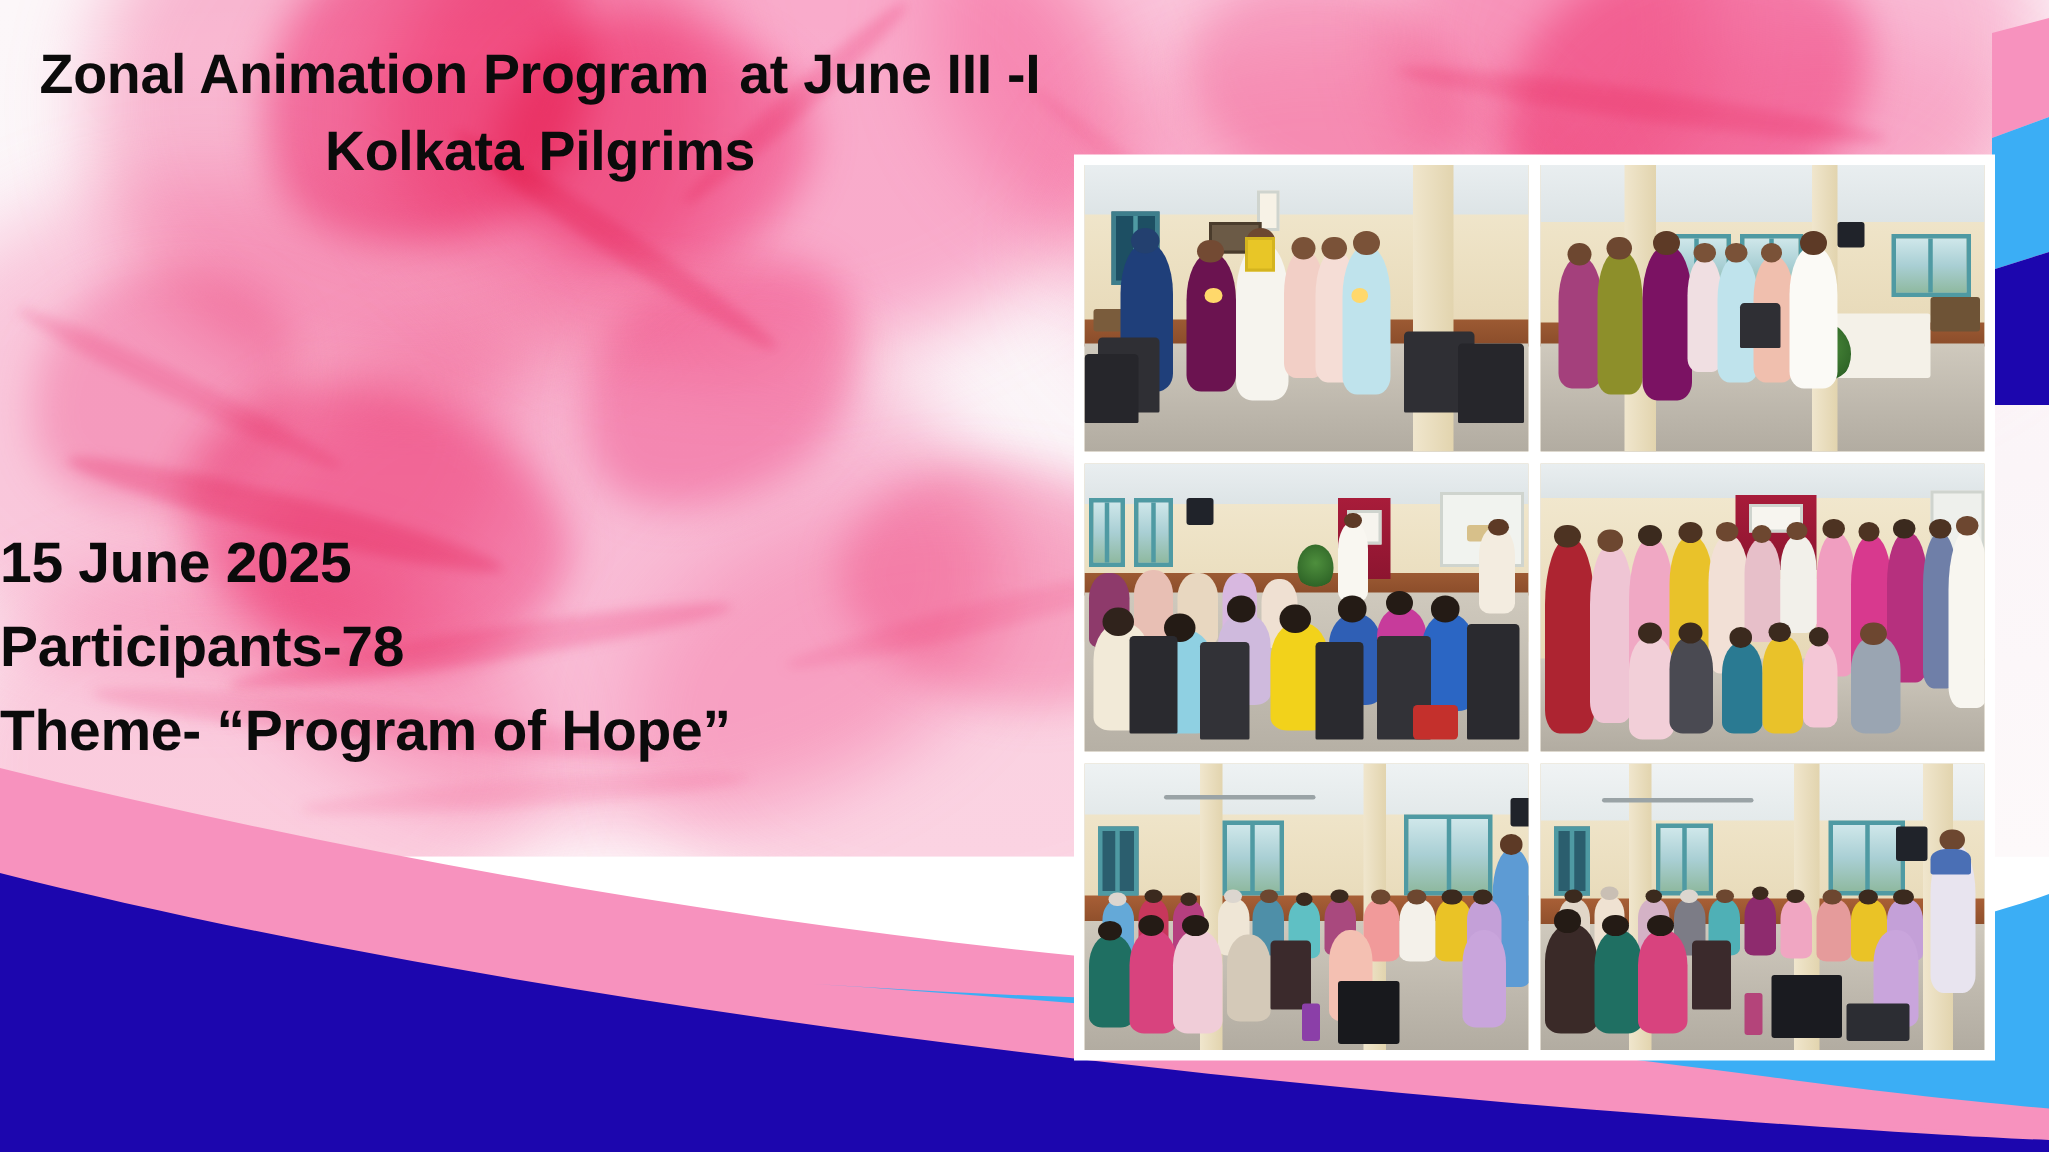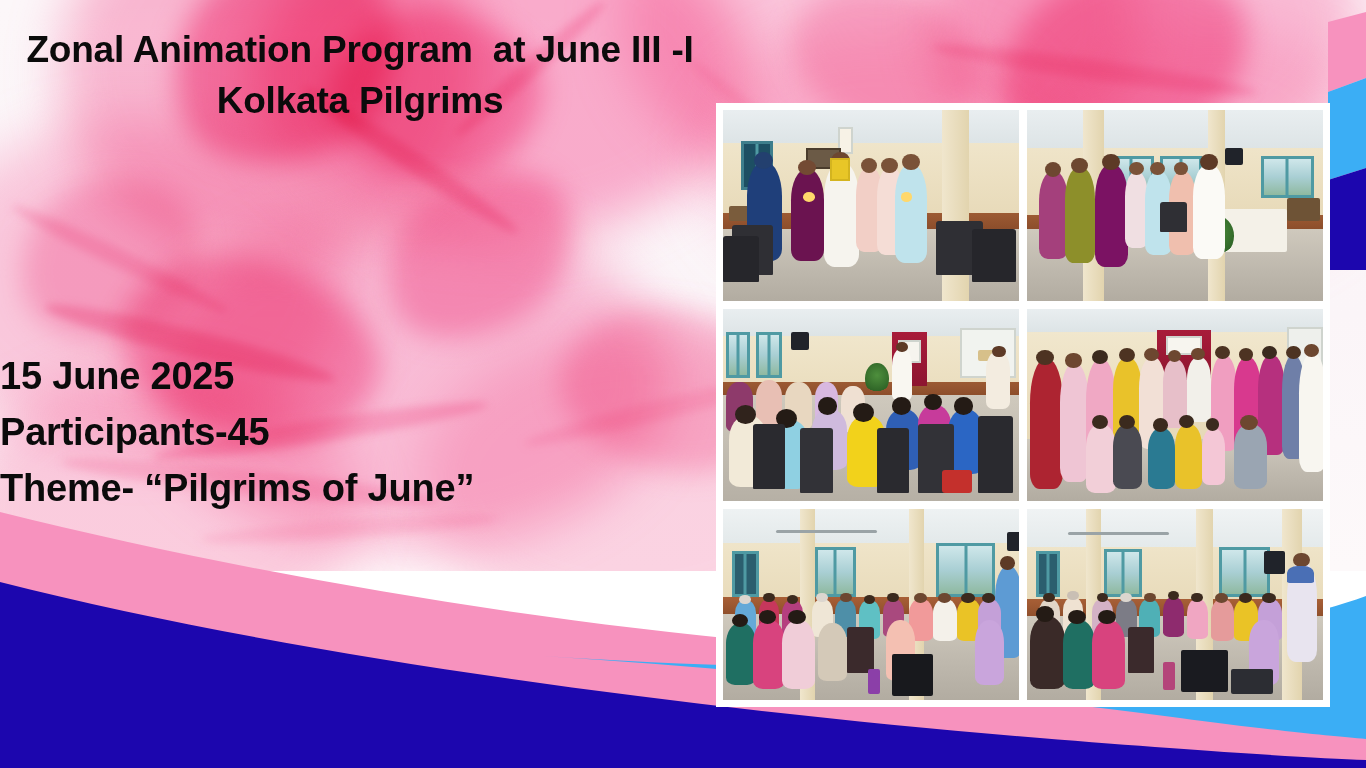"Participants-45" div.info-line { text: Participants-45 -> Participants-78 }
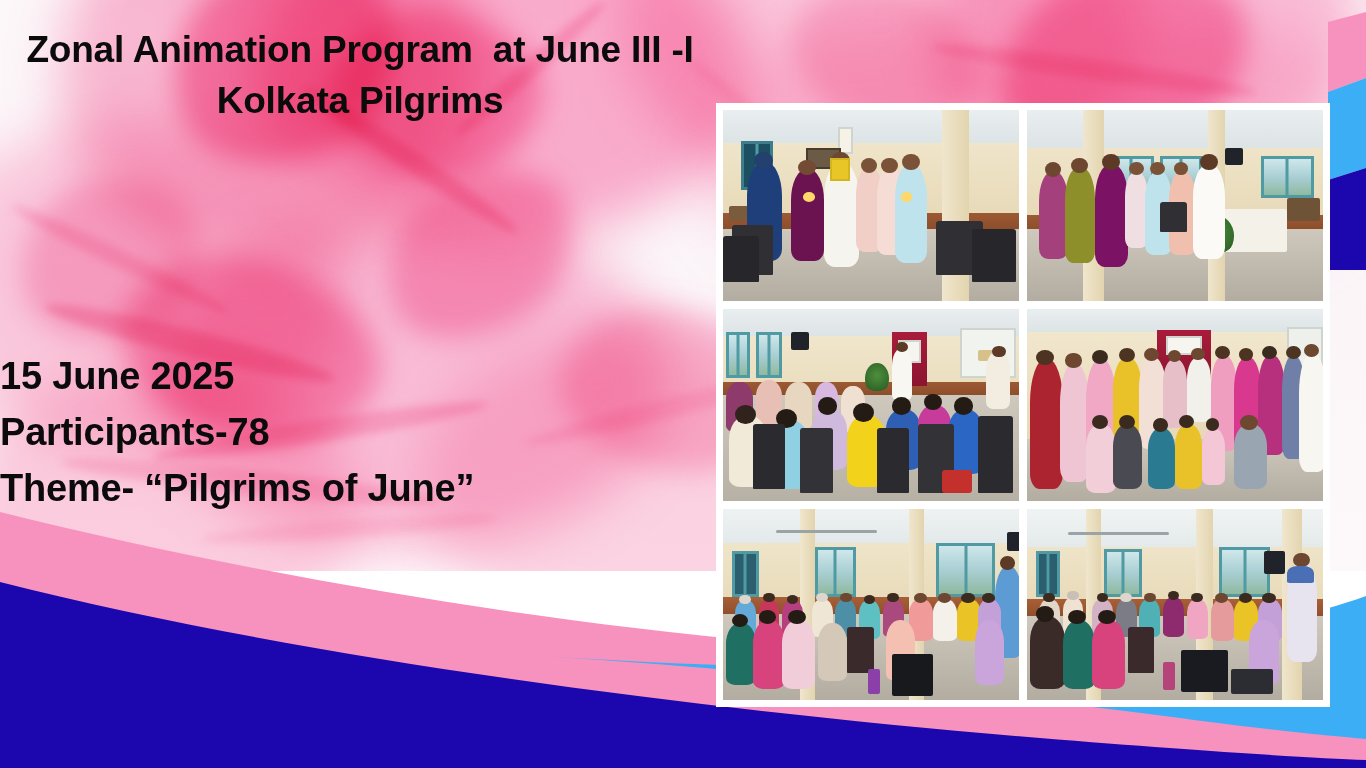"Theme- “Pilgrims of June”" div.info-line { text: Pilgrims of June -> Program of Hope }
